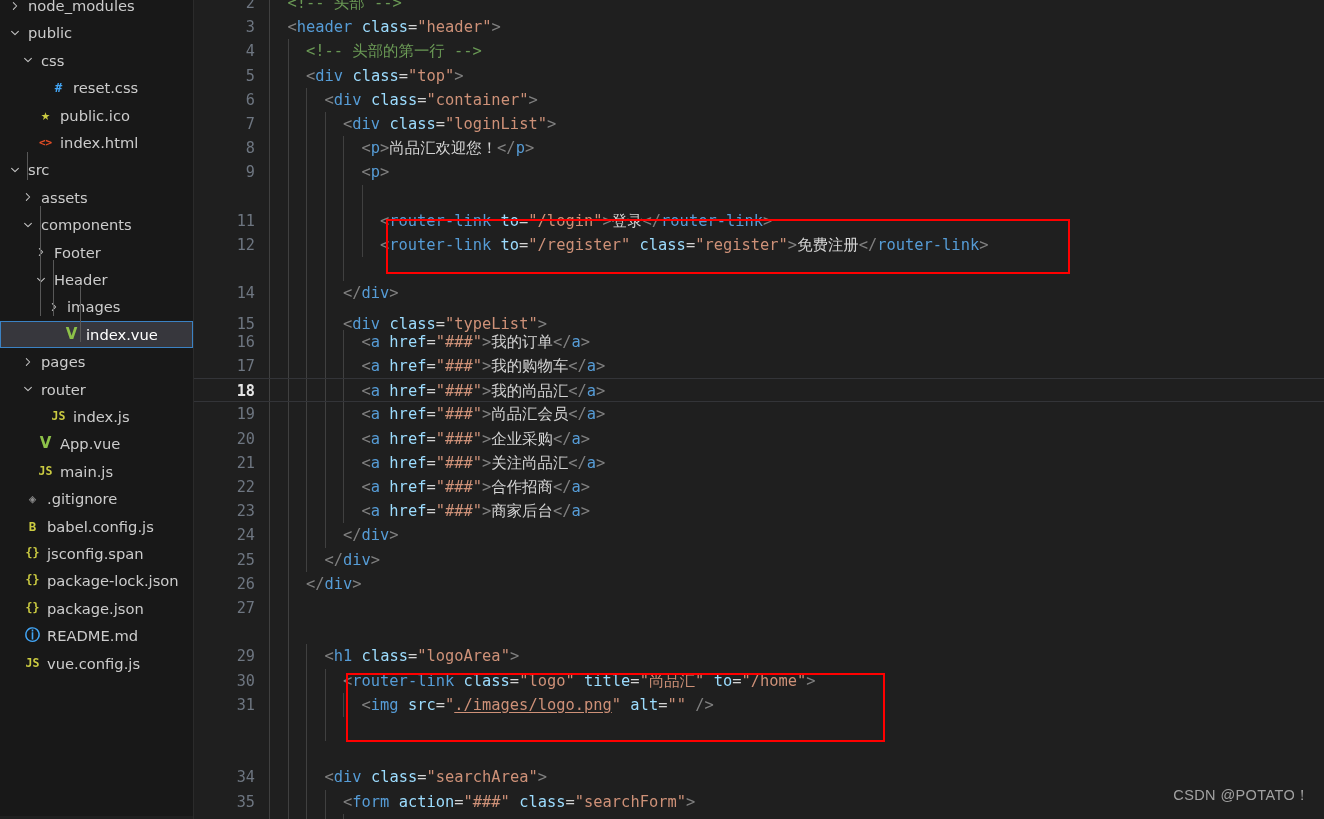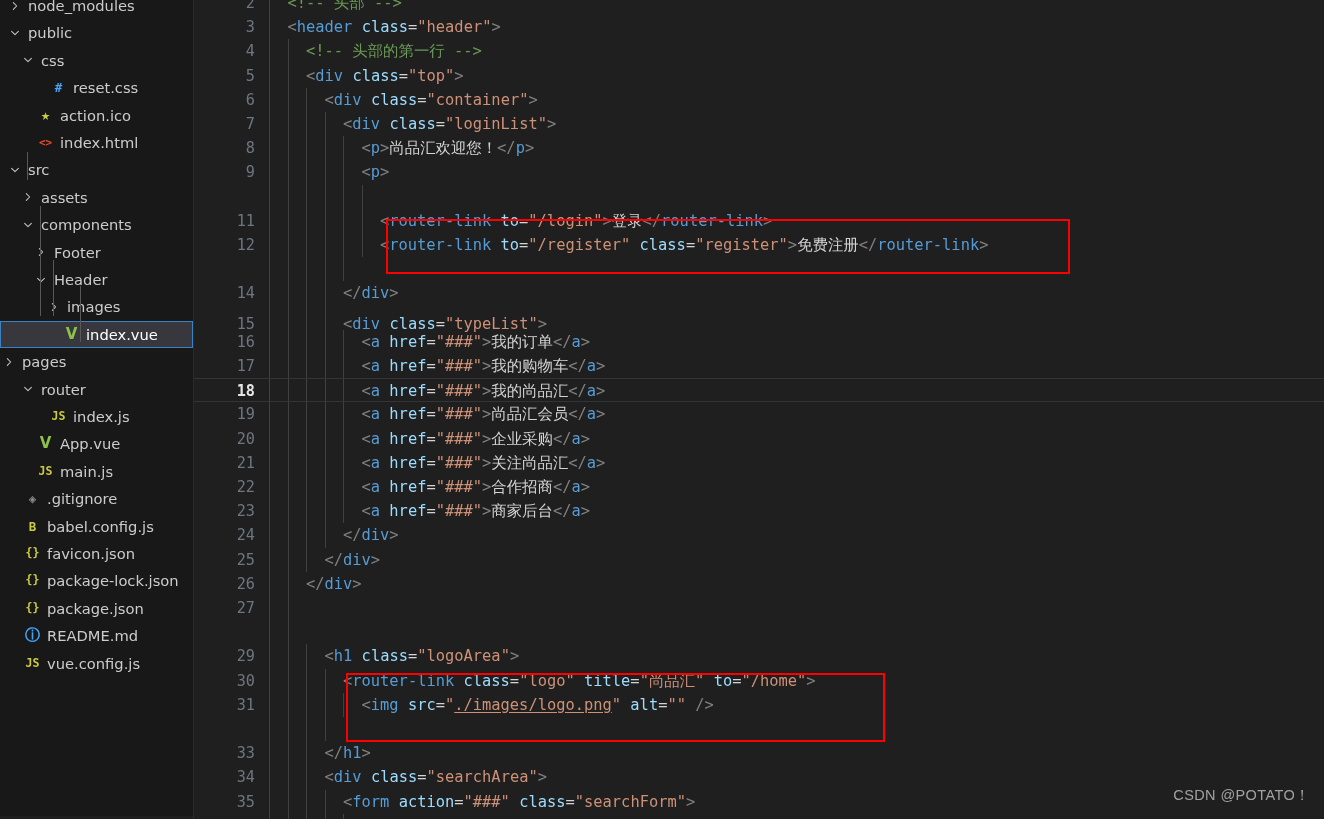"action.ico" span.flabel { text: action.ico -> public.ico }
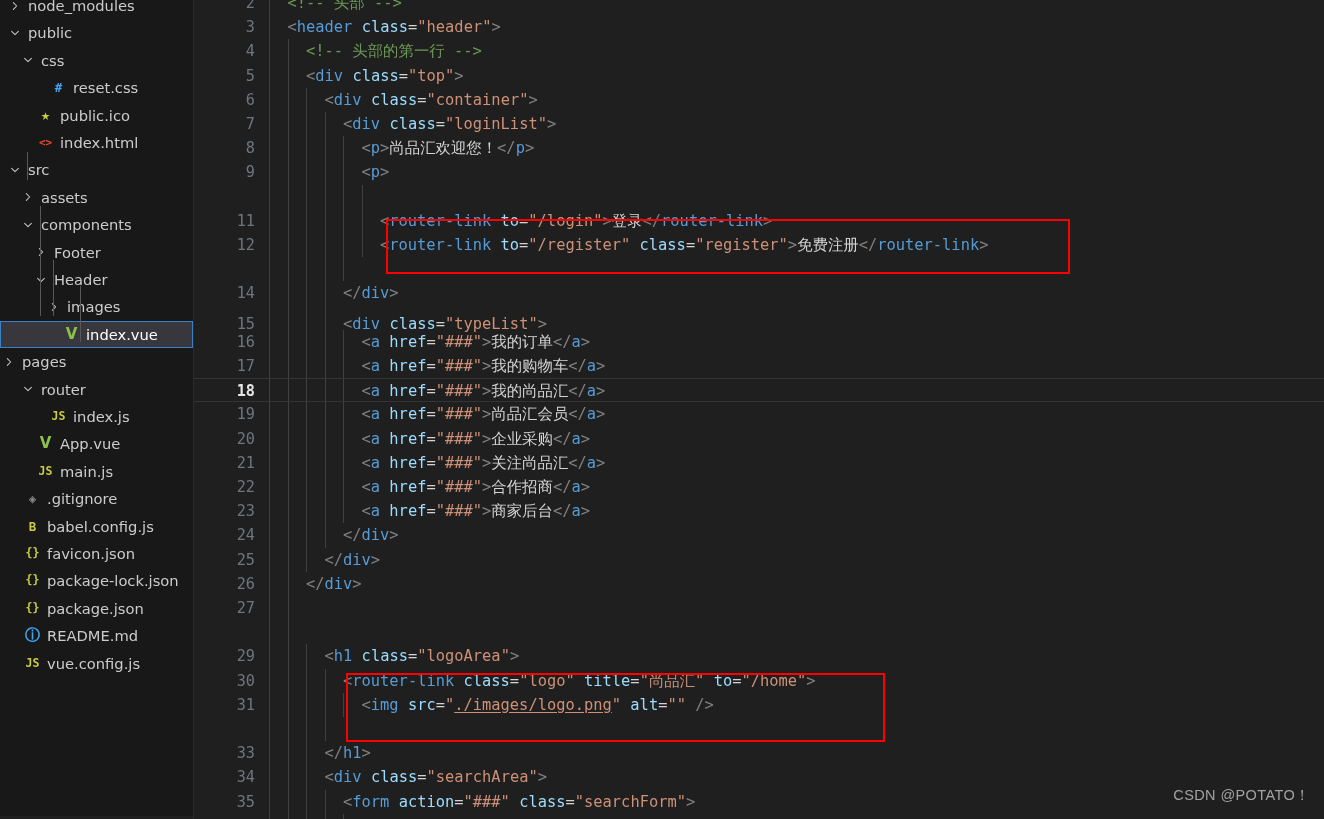"pages" div.tree-row { padding-left: none -> 19px }
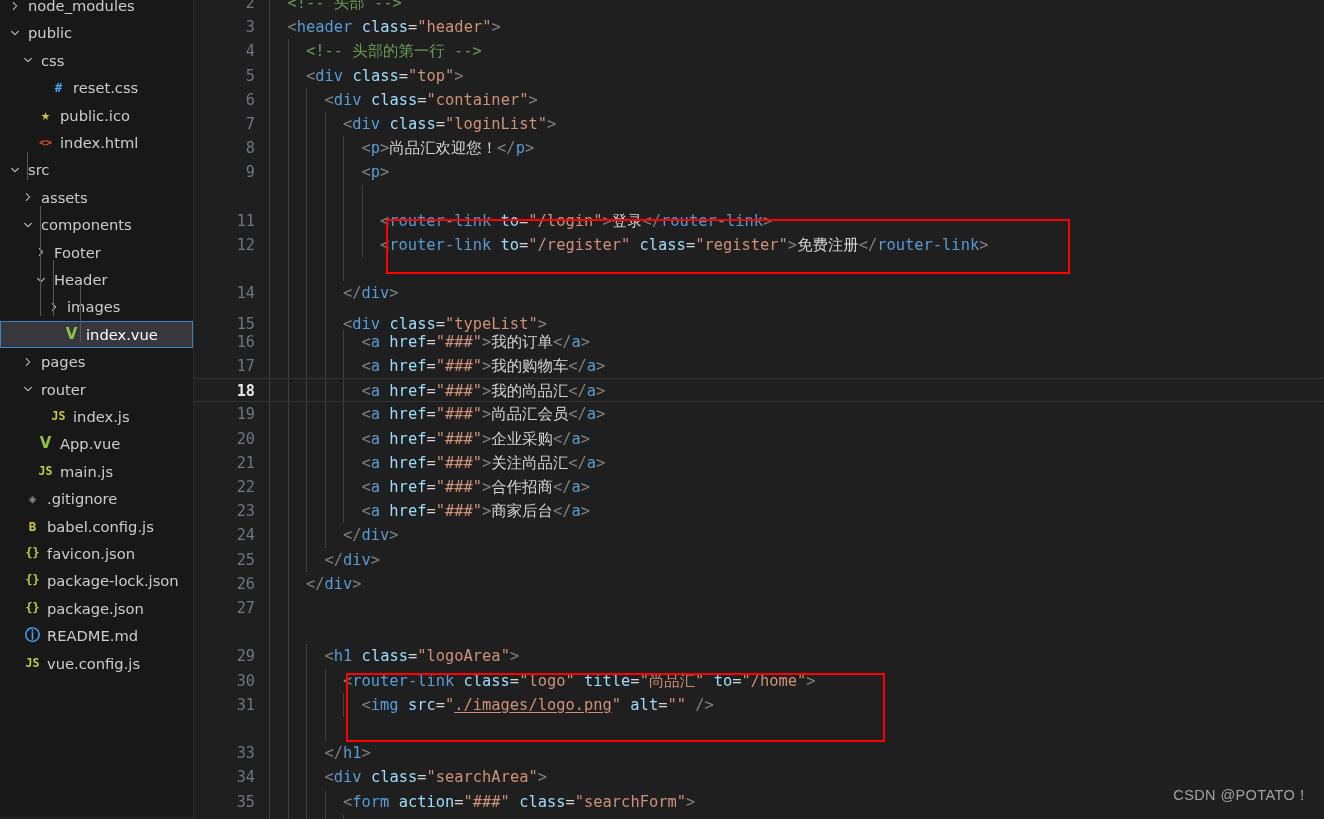"favicon.json" span.flabel { text: favicon.json -> jsconfig.span }
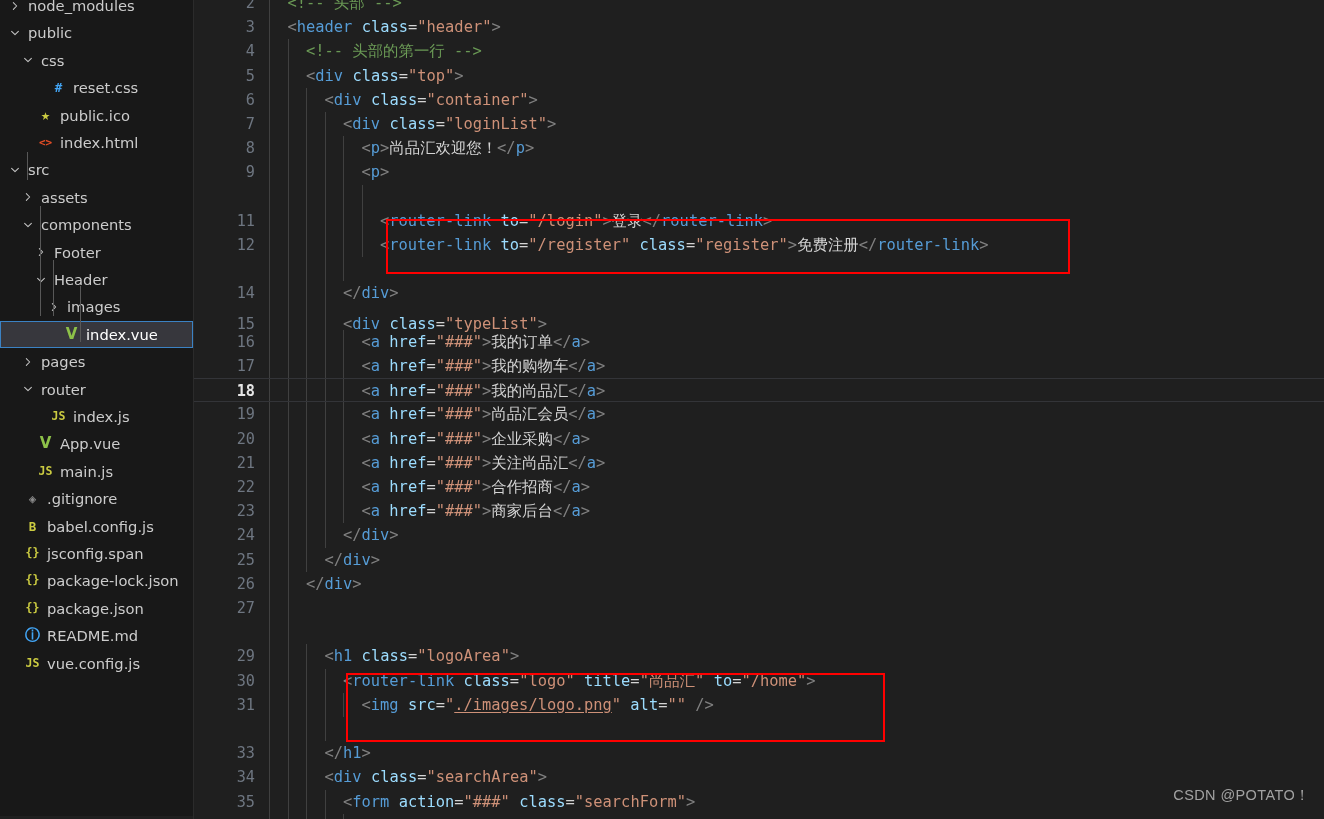"33" div.line { html: <div><span>33</span><span><span>&lt;/</span><span>h1</span><span>&gt;</span></span></div> -> none }
